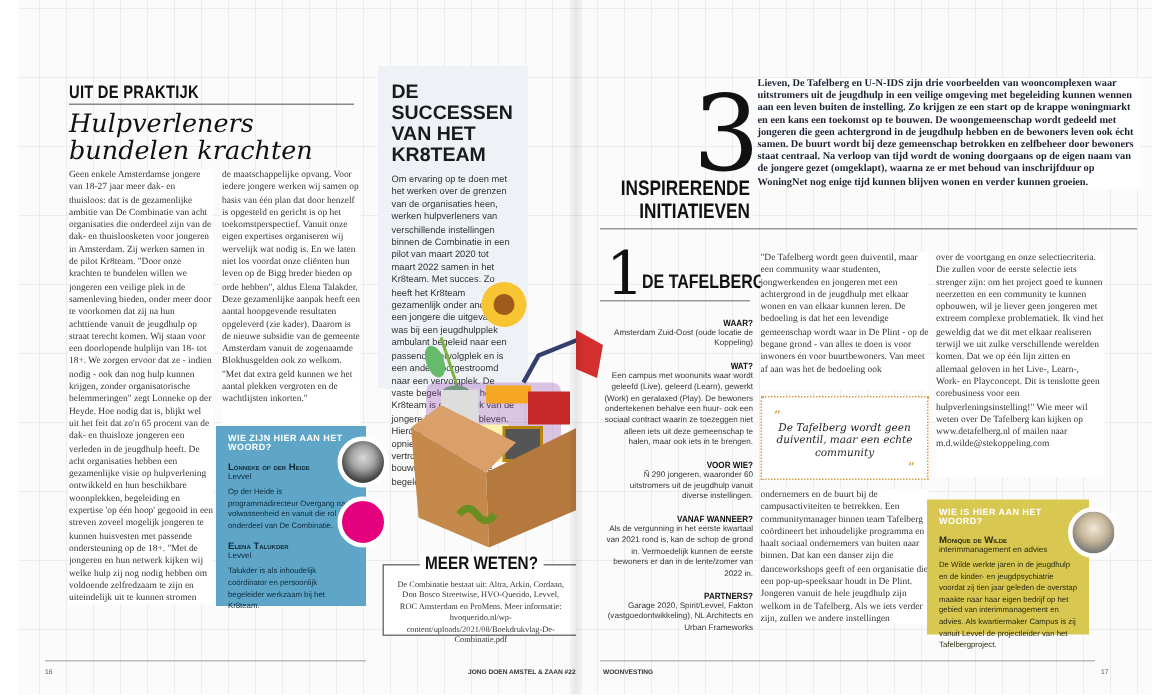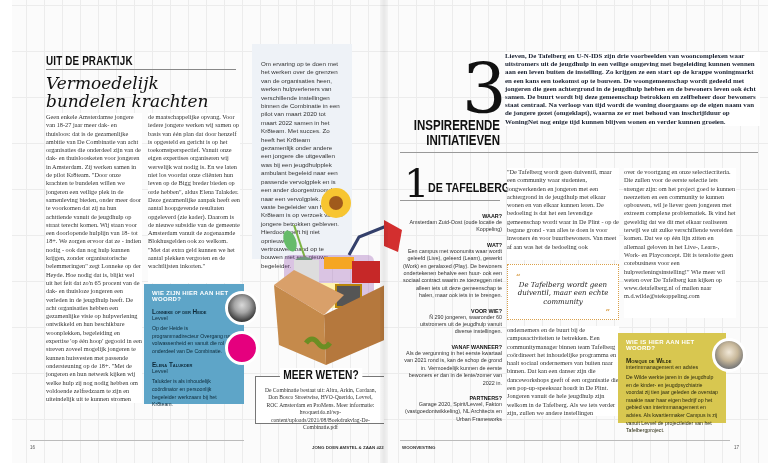"DE SUCCESSEN VAN HET KR8TEAM" div.kr8-title { html: none -> <div>DE SUCCESSEN VAN HET KR8TEAM</div> }
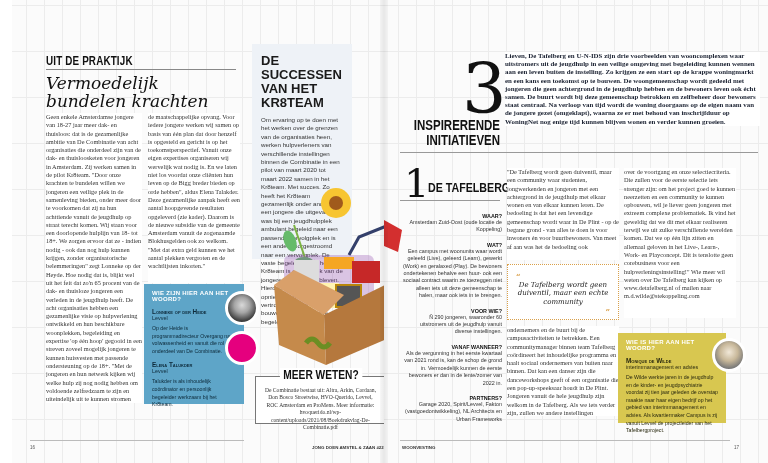"Vermoedelijk bundelen krachten" div.abs { text: Vermoedelijk -> Hulpverleners }
